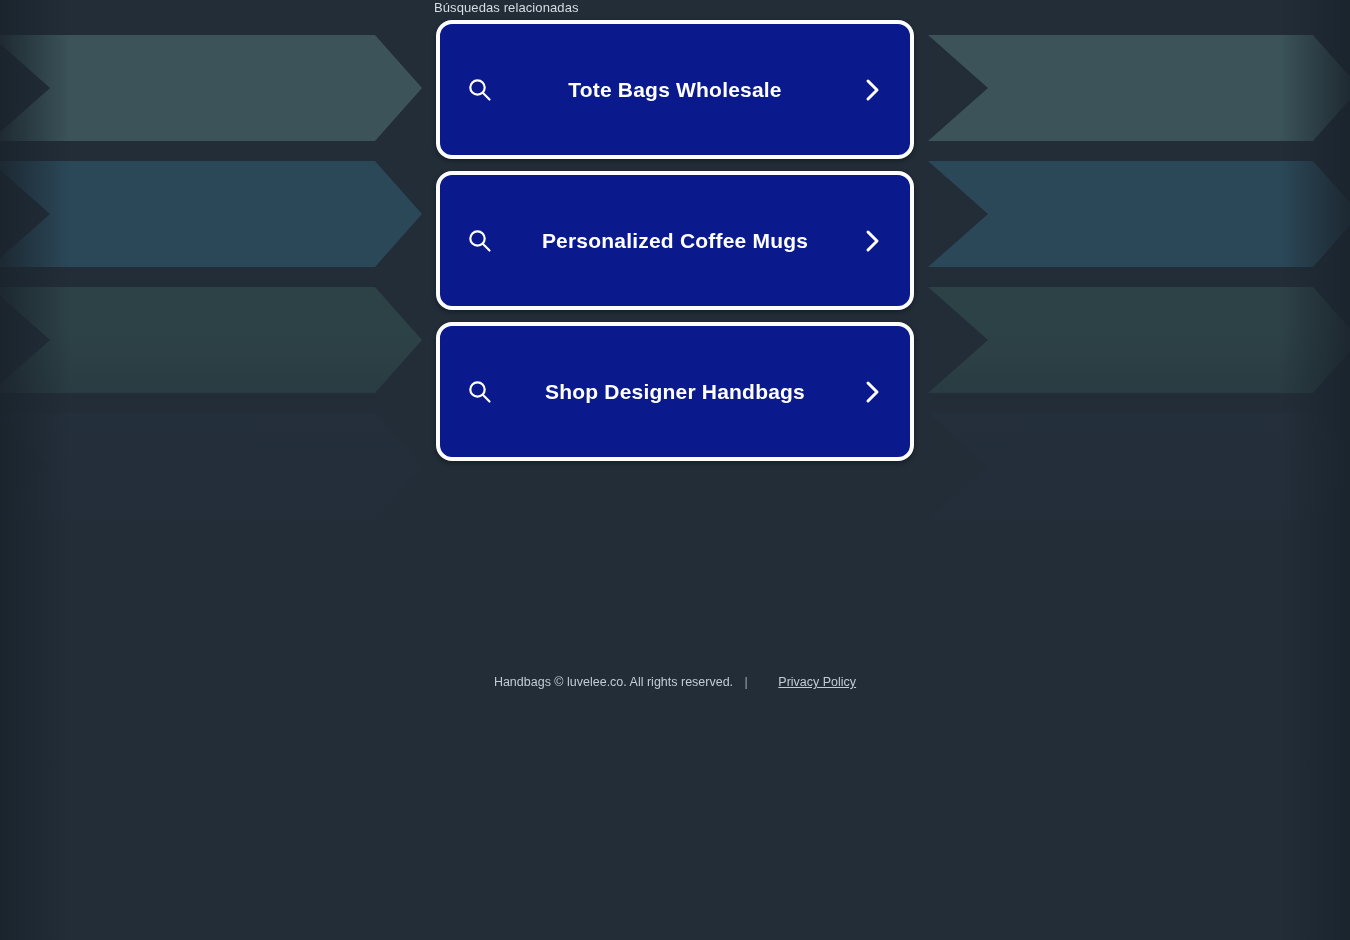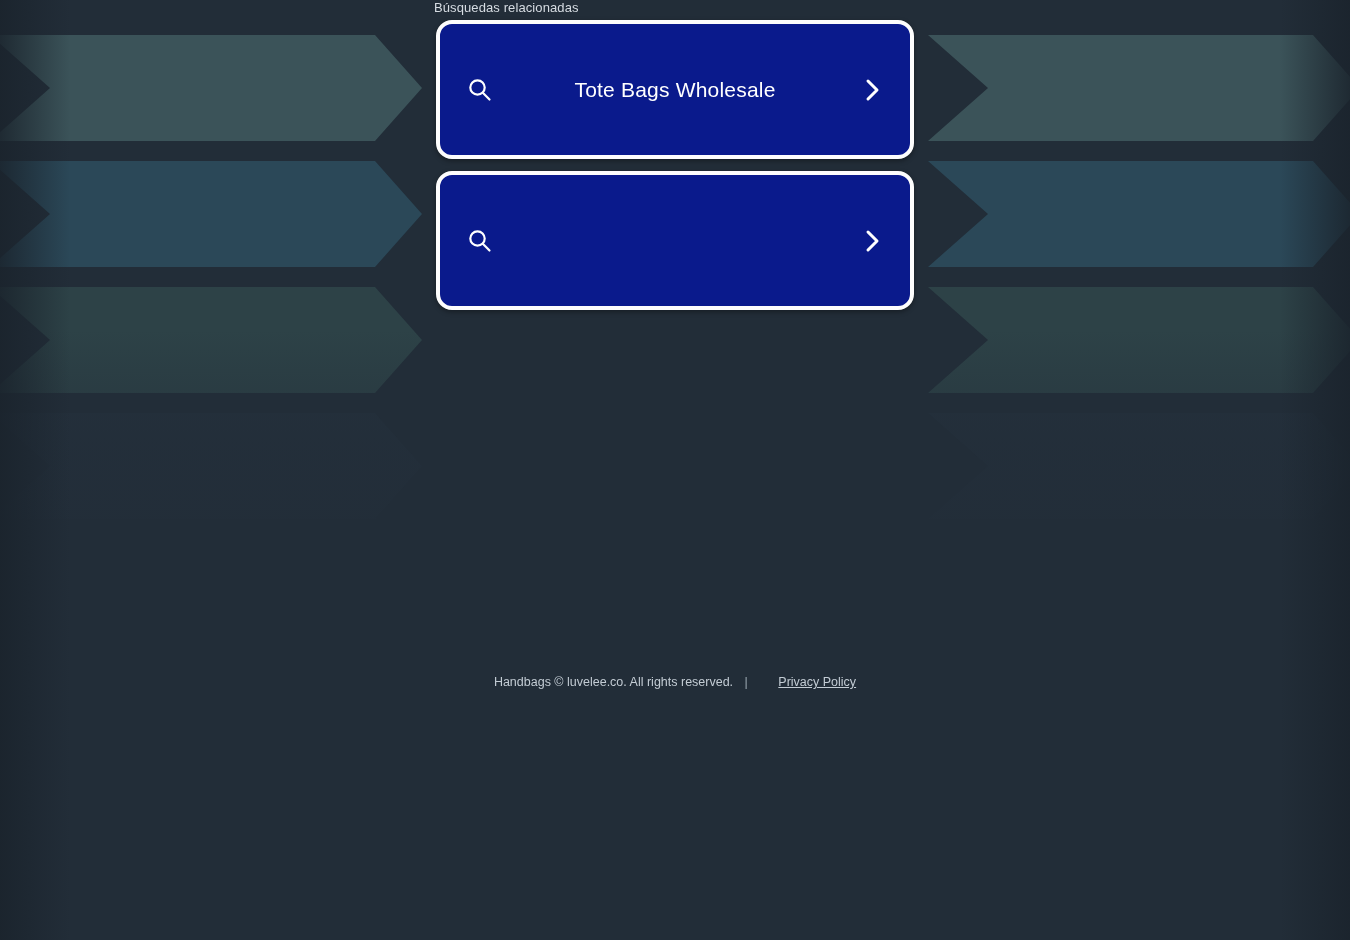"Tote Bags Wholesale" .search-card .label { font-weight: normal -> bold }
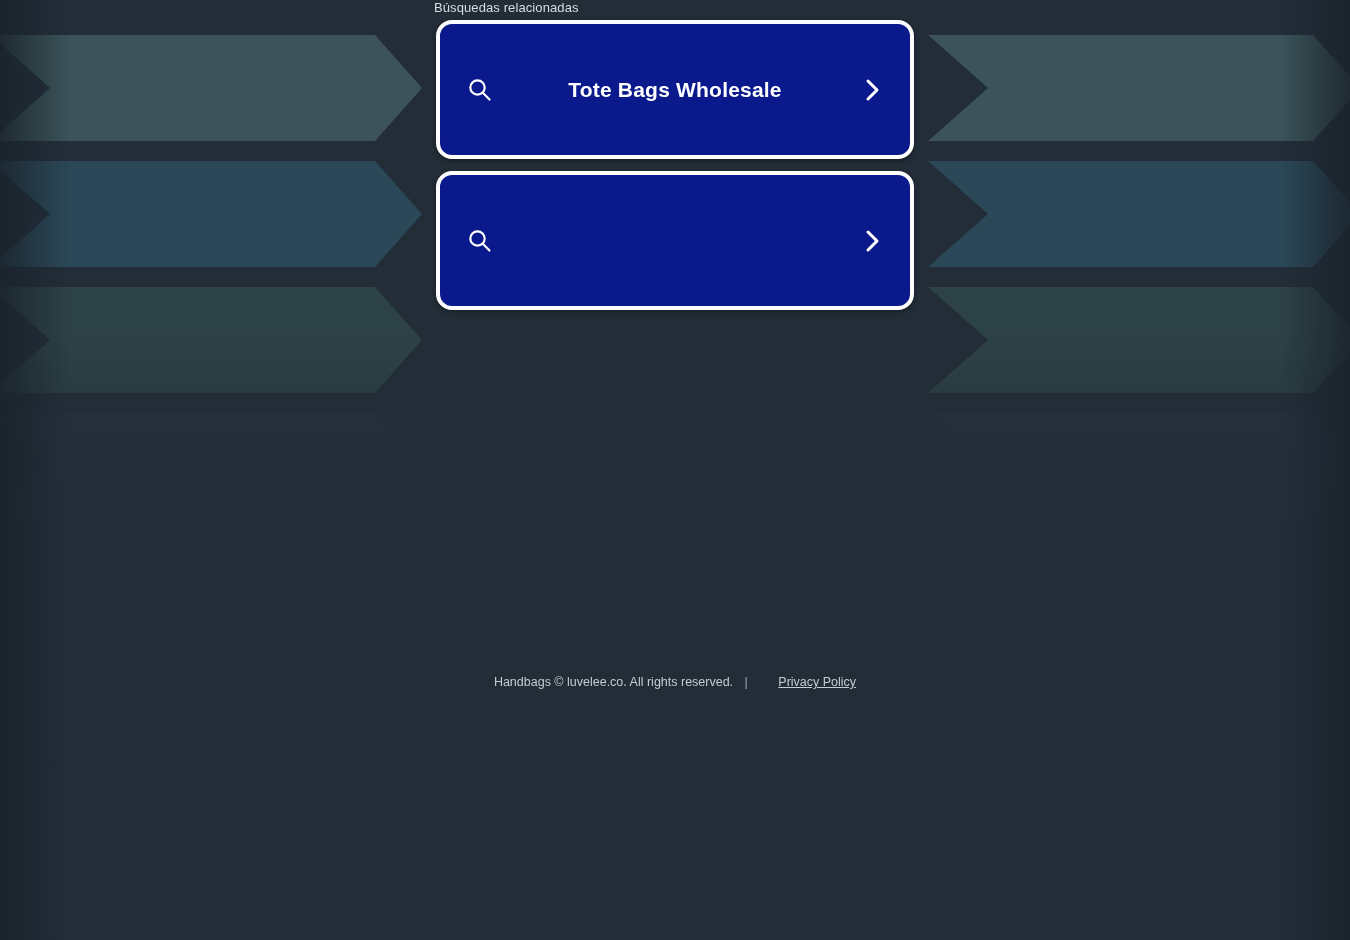"Personalized Coffee Mugs" div.search-card { html: none -> <div> <span> <svg> <circle></circle> <line></line> </svg> </span> <span>Personalized Coffee Mugs</span> <span> <svg> <polyline></polyline> </svg> </span> </div> }
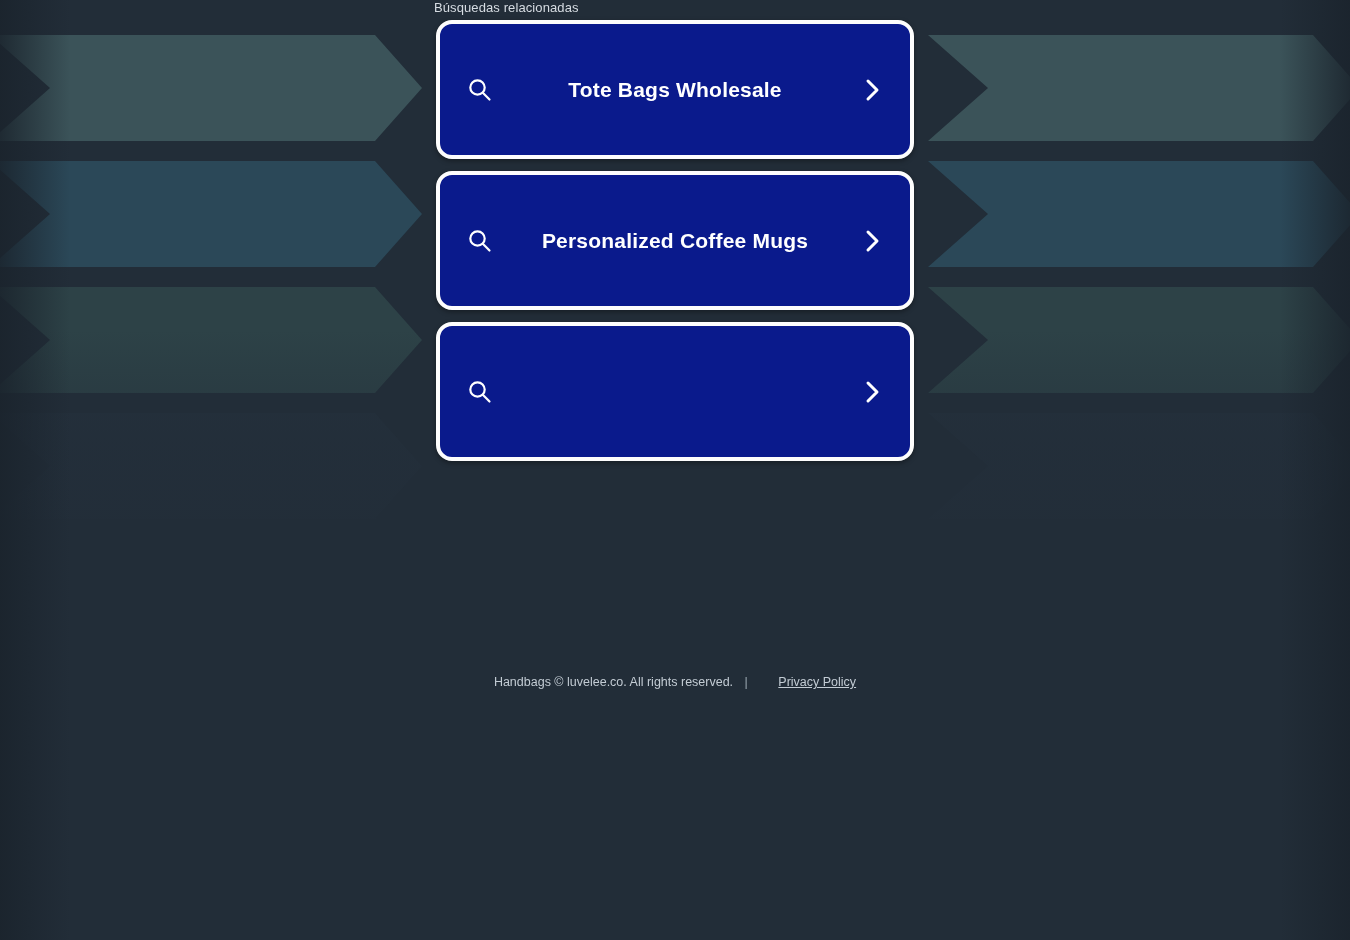"Shop Designer Handbags" span.label { html: none -> <span>Shop Designer Handbags</span> }
